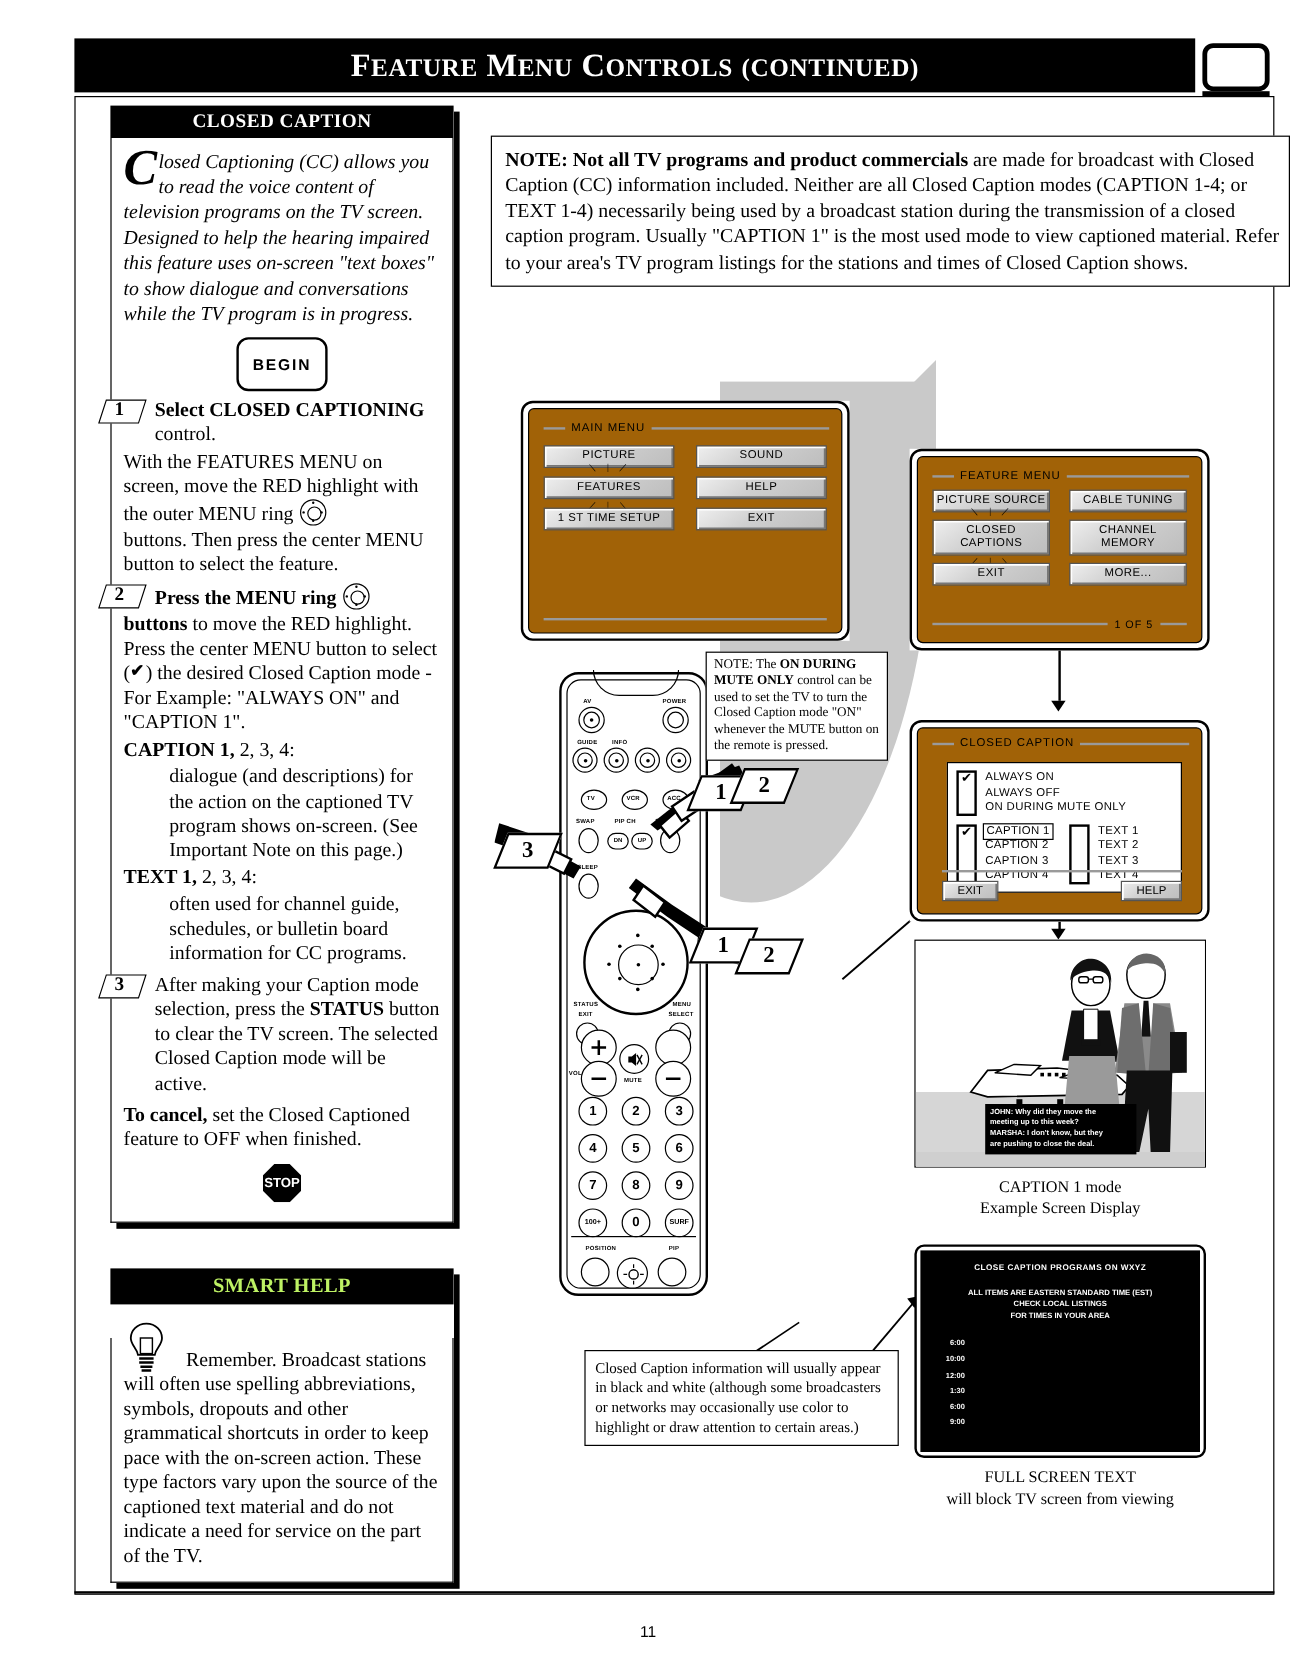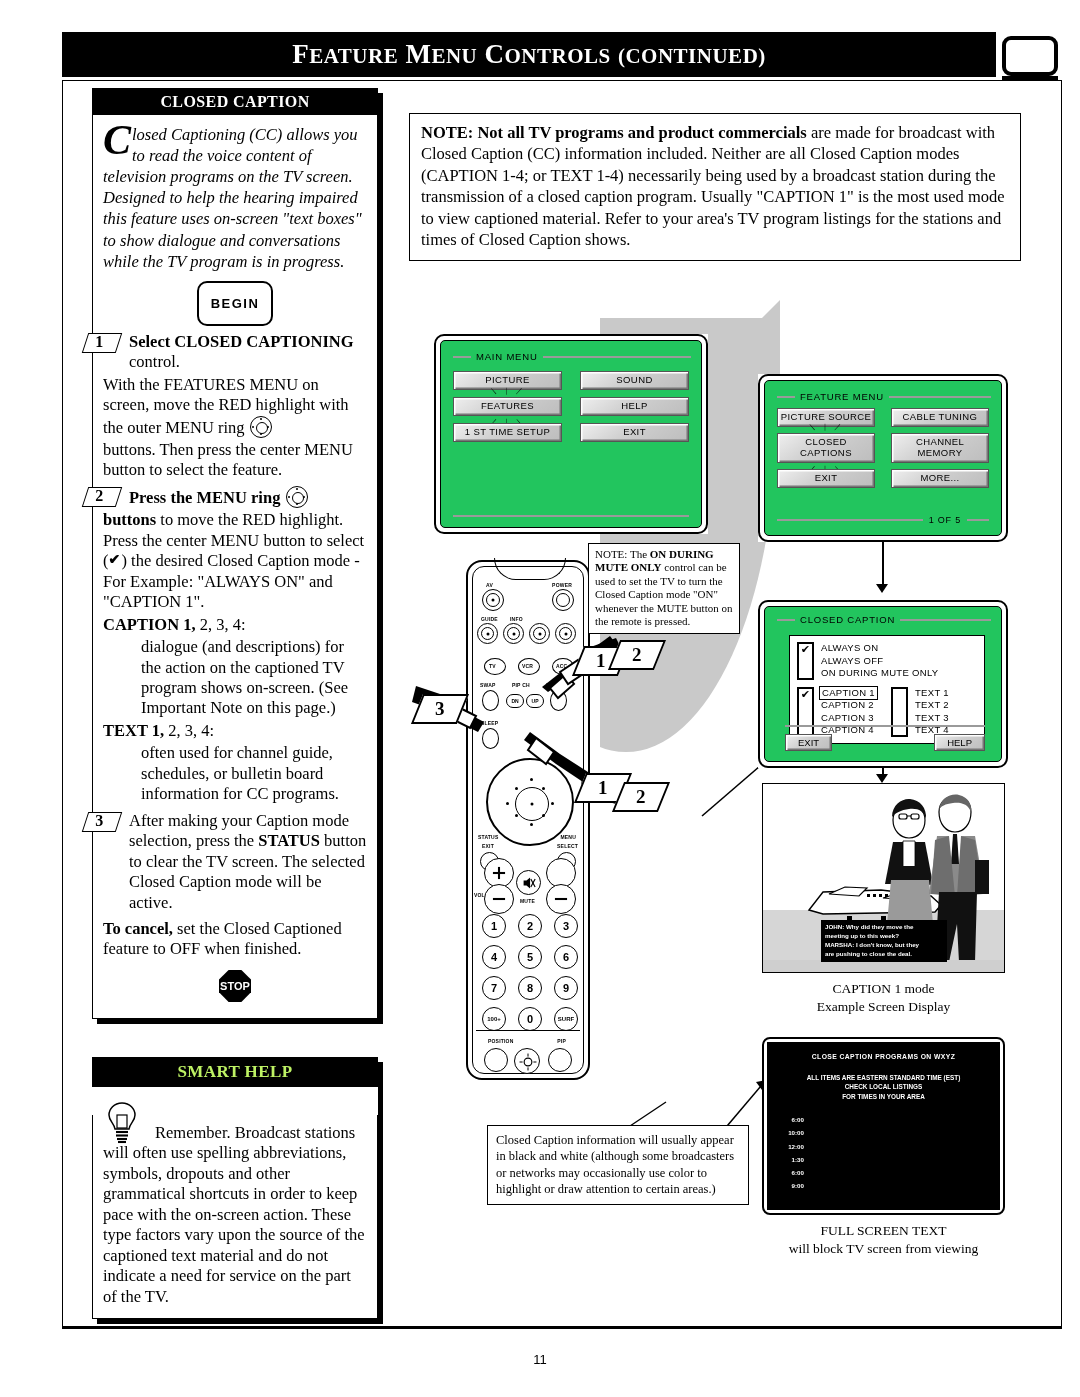"NOTE: Not all TV programs" .note-box { width: 612px -> 666px }
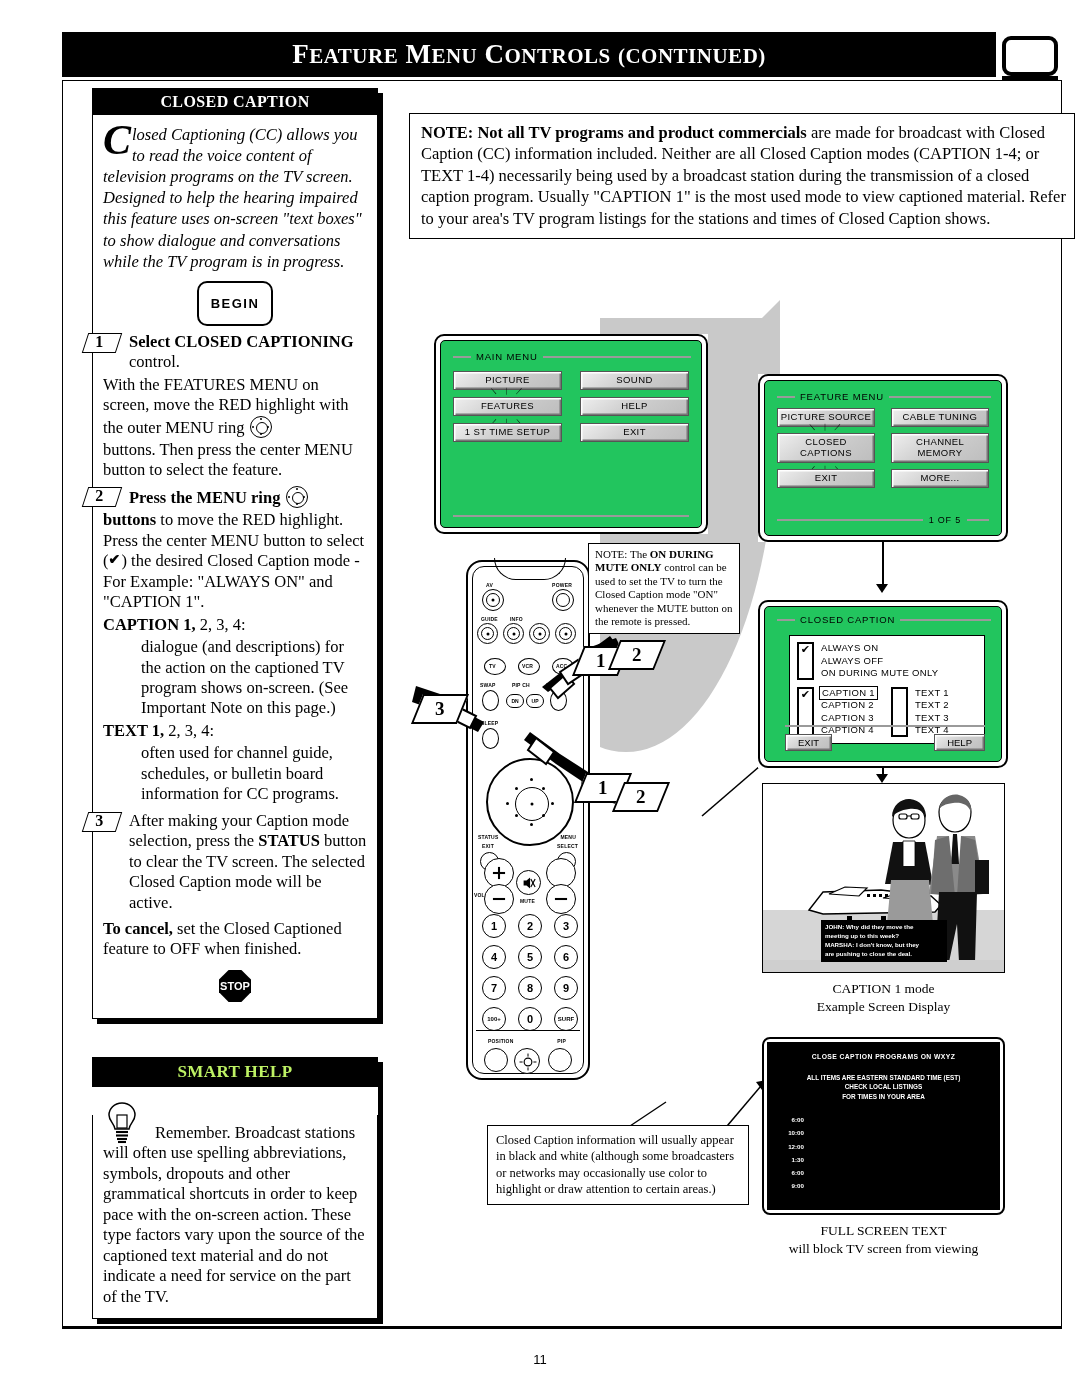"MAIN MENU" .tvbox .inner { background: #22c55e -> #a16207 }
